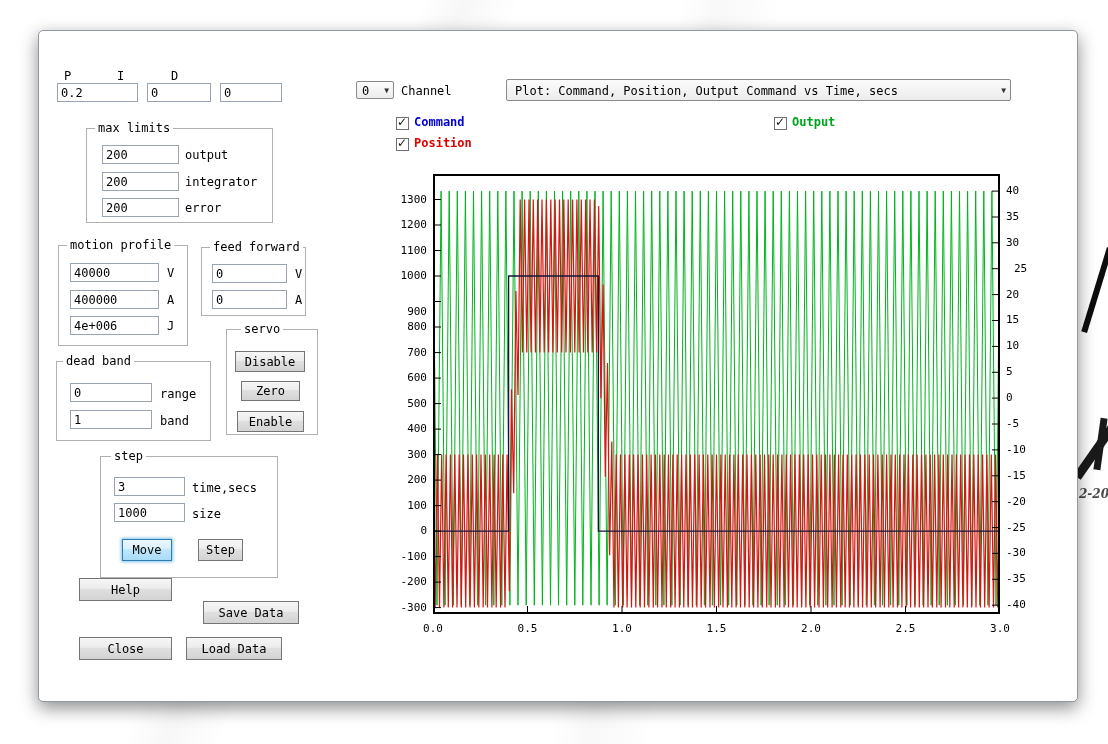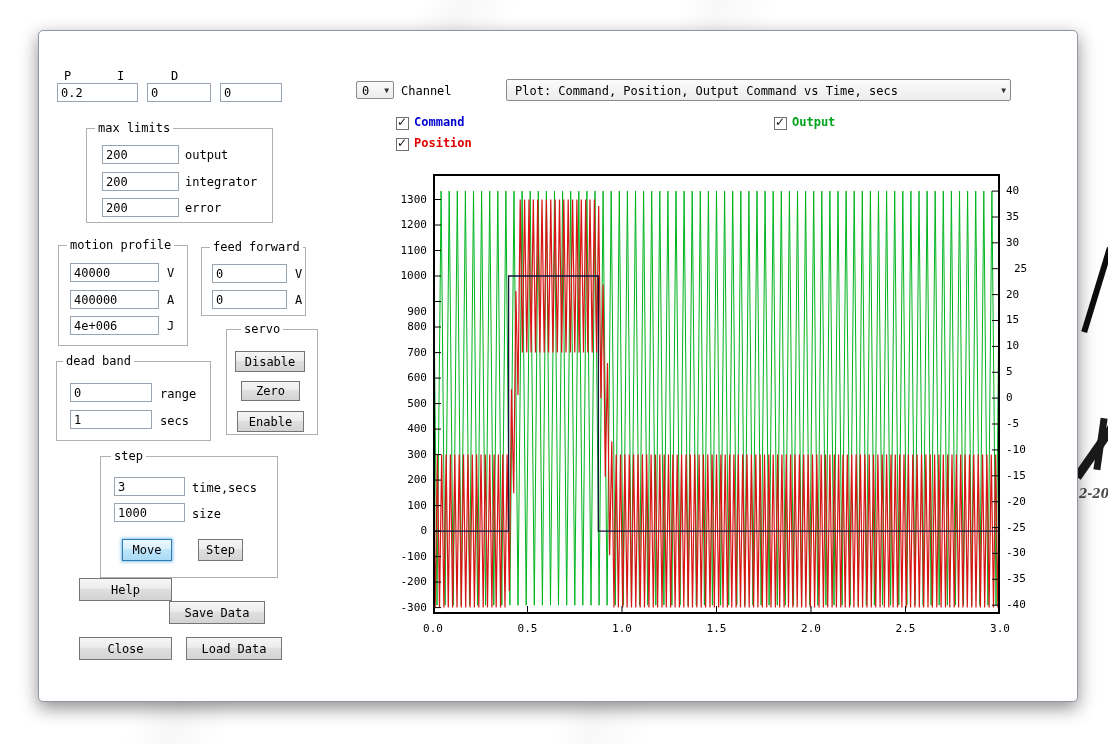"secs" span.lbl { text: secs -> band }
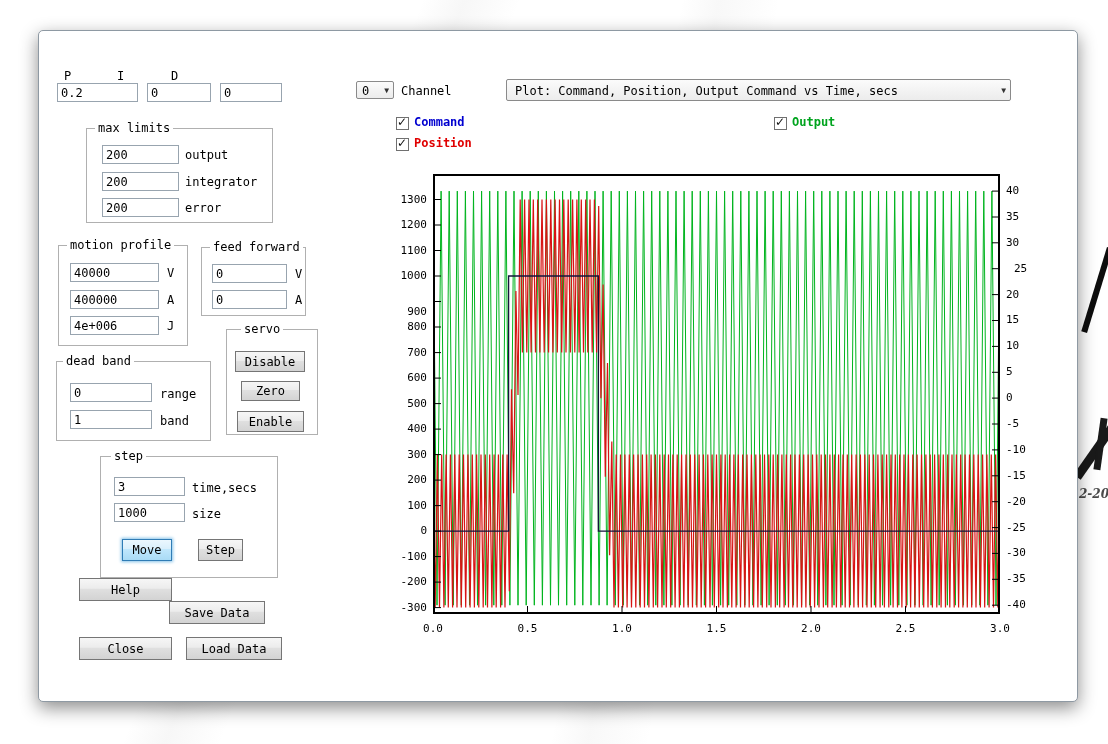"Save Data" button.btn { left: 130px -> 164px }
